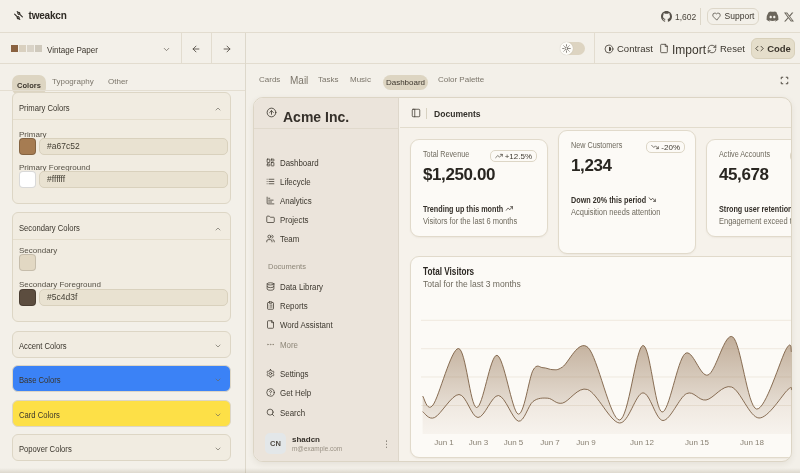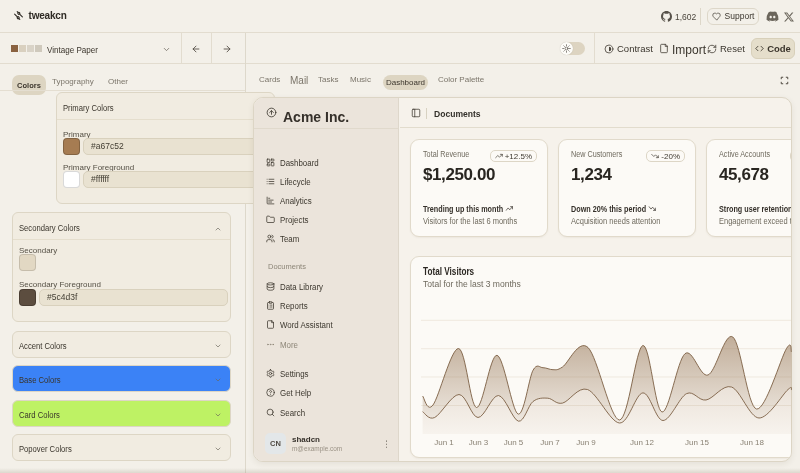"Primary Colors" div.abs { margin-left: 44px -> none }
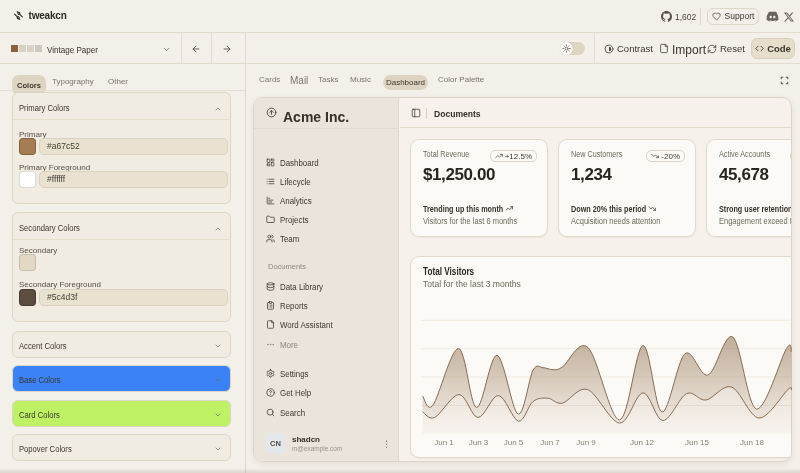"New Customers" div { height: 98px -> 124px; top: 41px -> 32px }
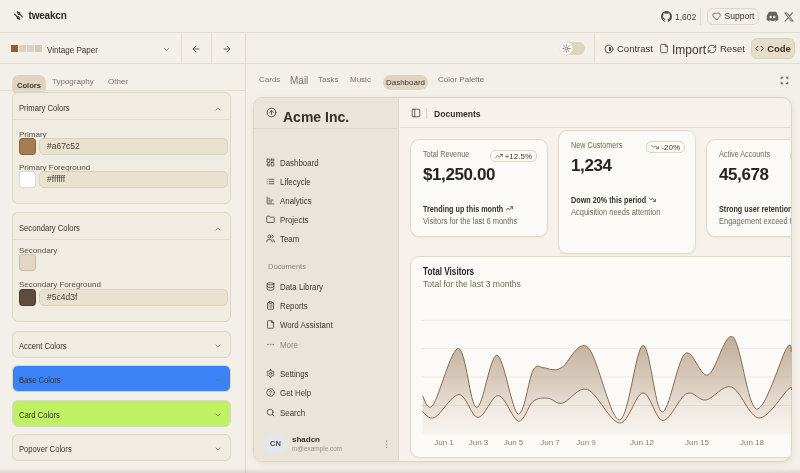"Card Colors" div.abs { background: #bef264 -> #fde047 }
